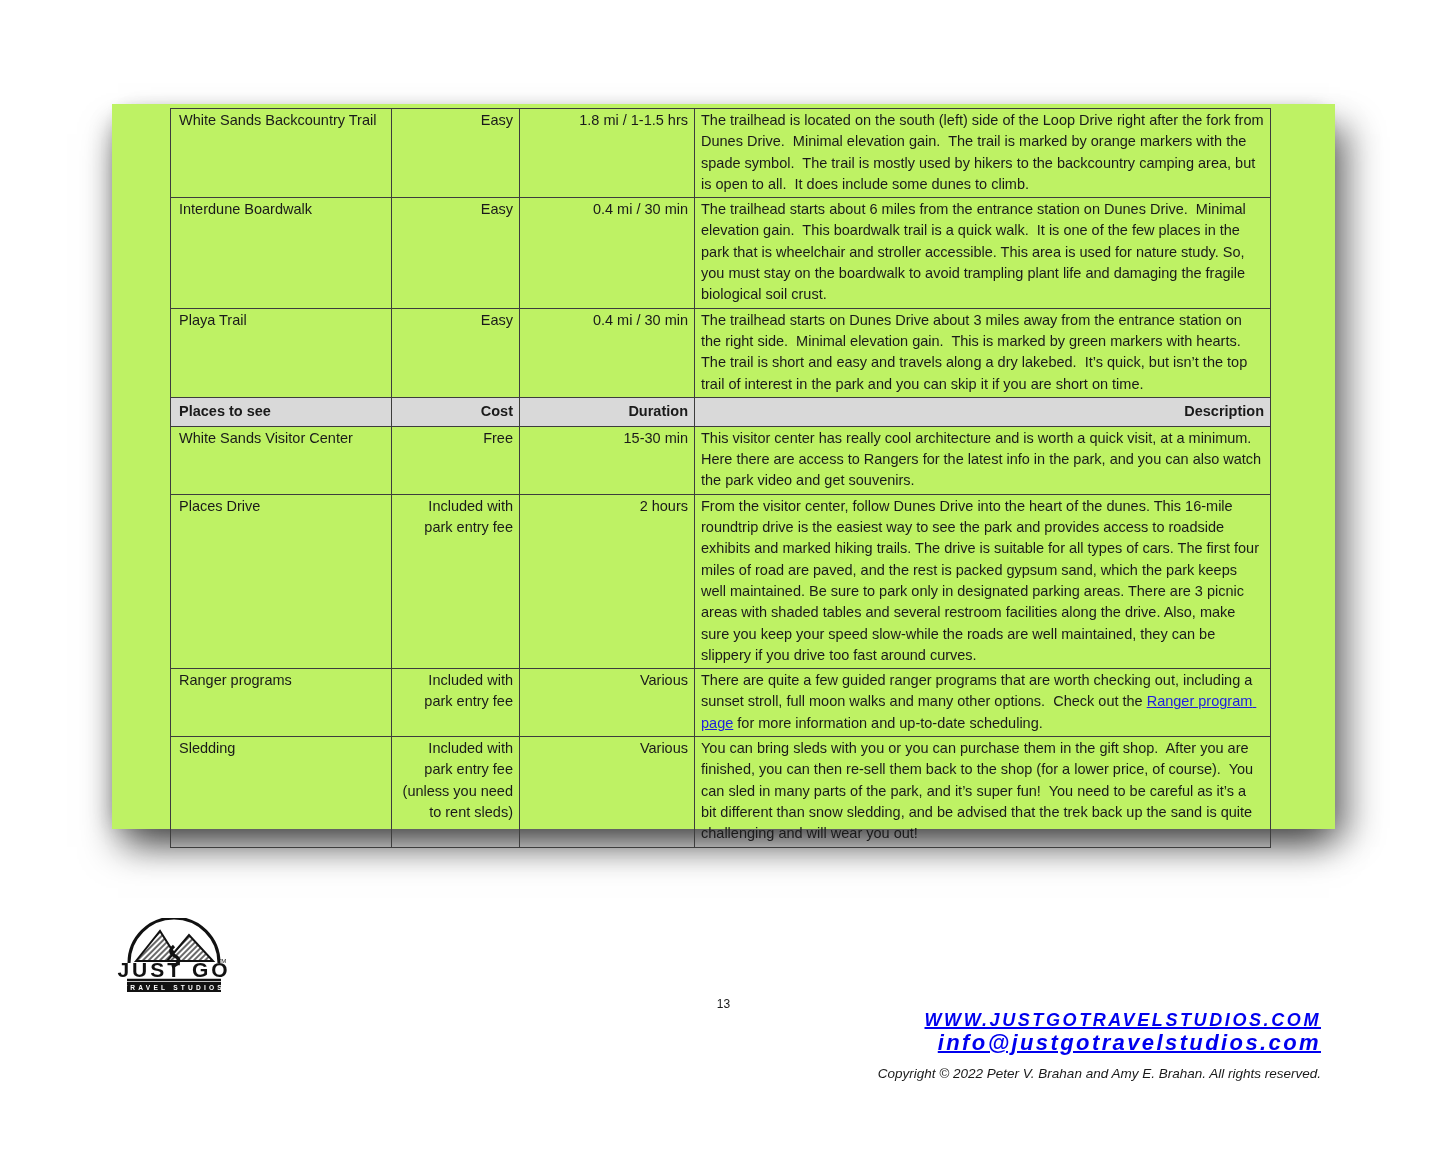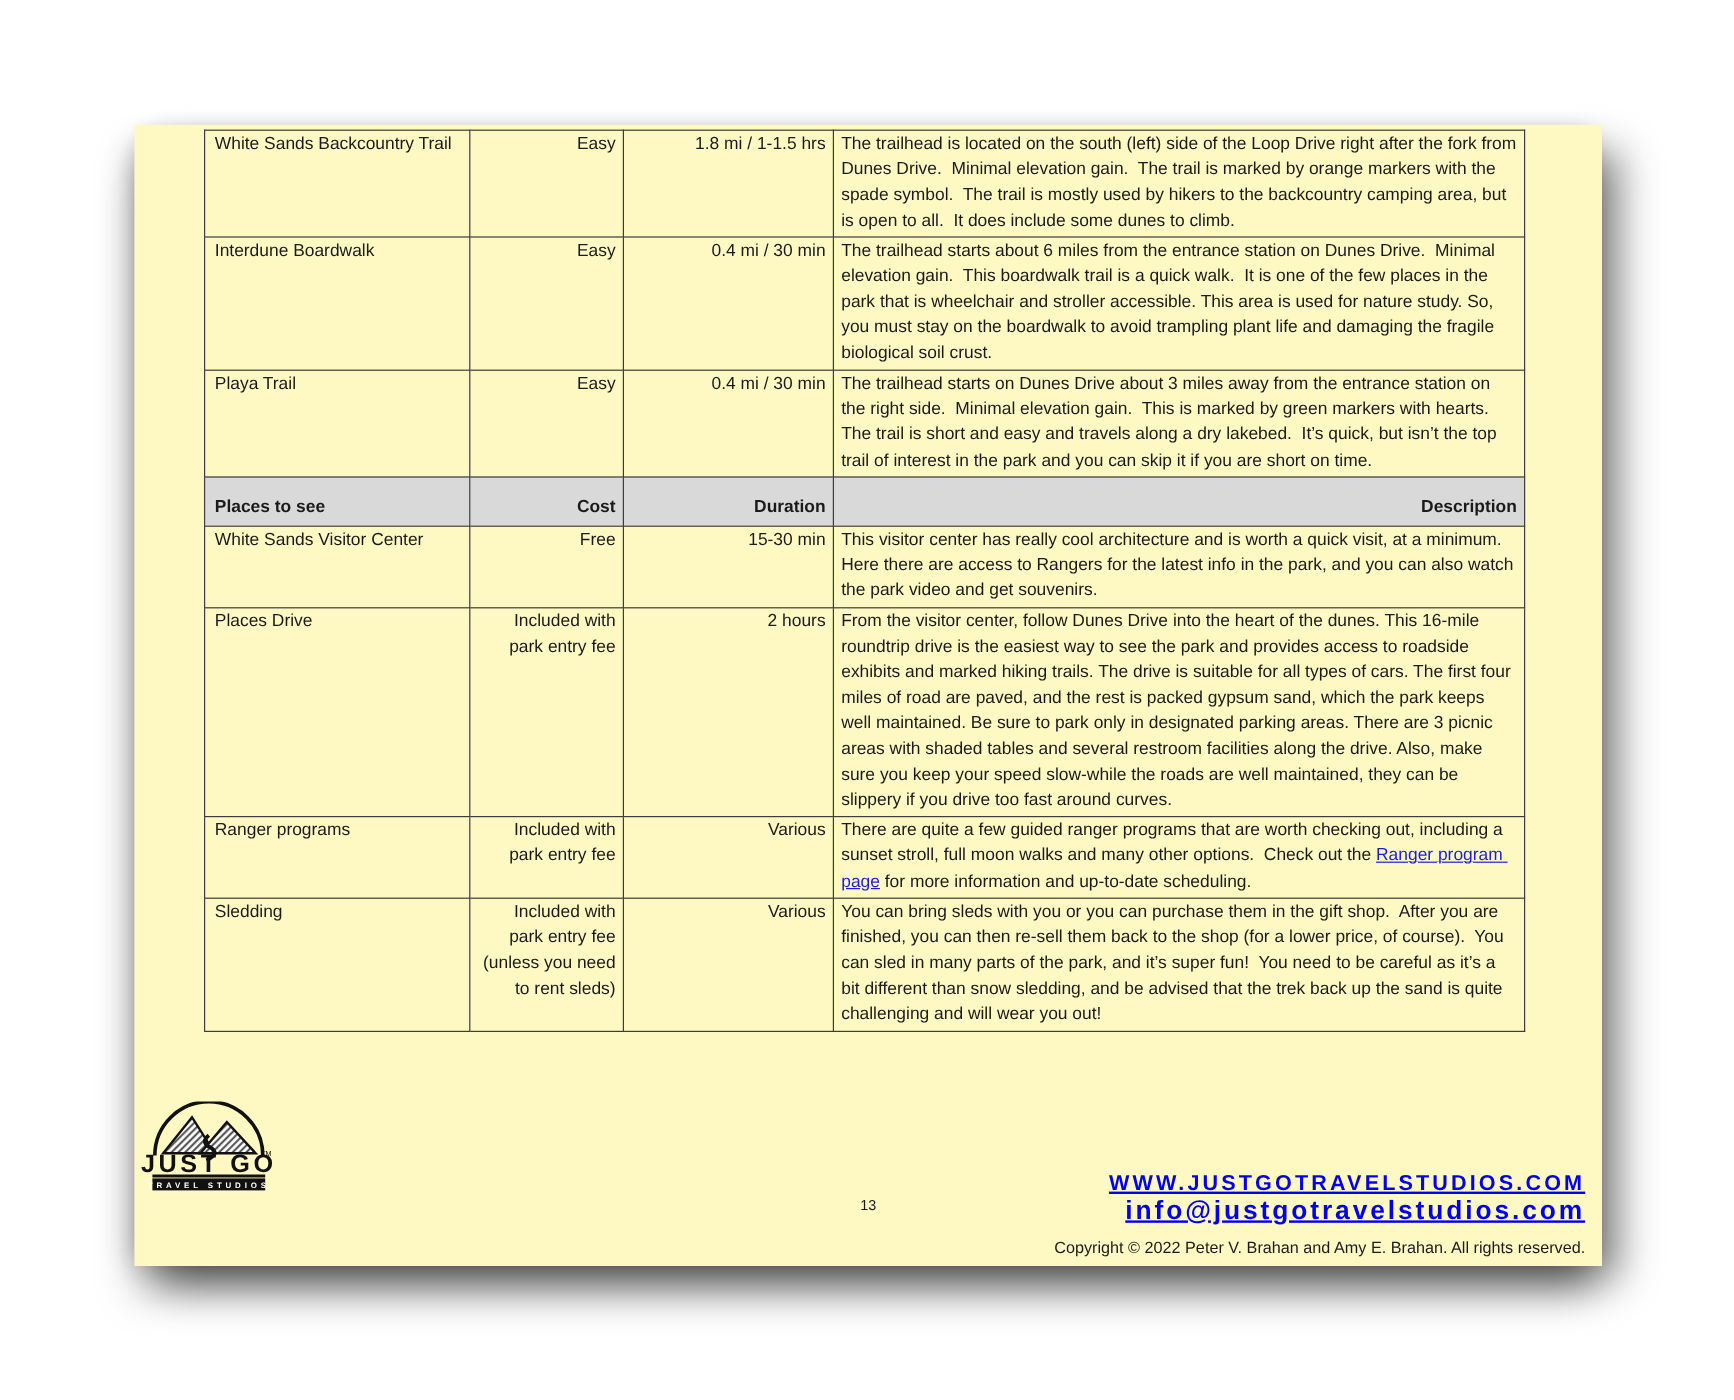"White Sands Backcountry Trail" .sheet { background: #fef9c3 -> #bef264; height: 951px -> 725px }
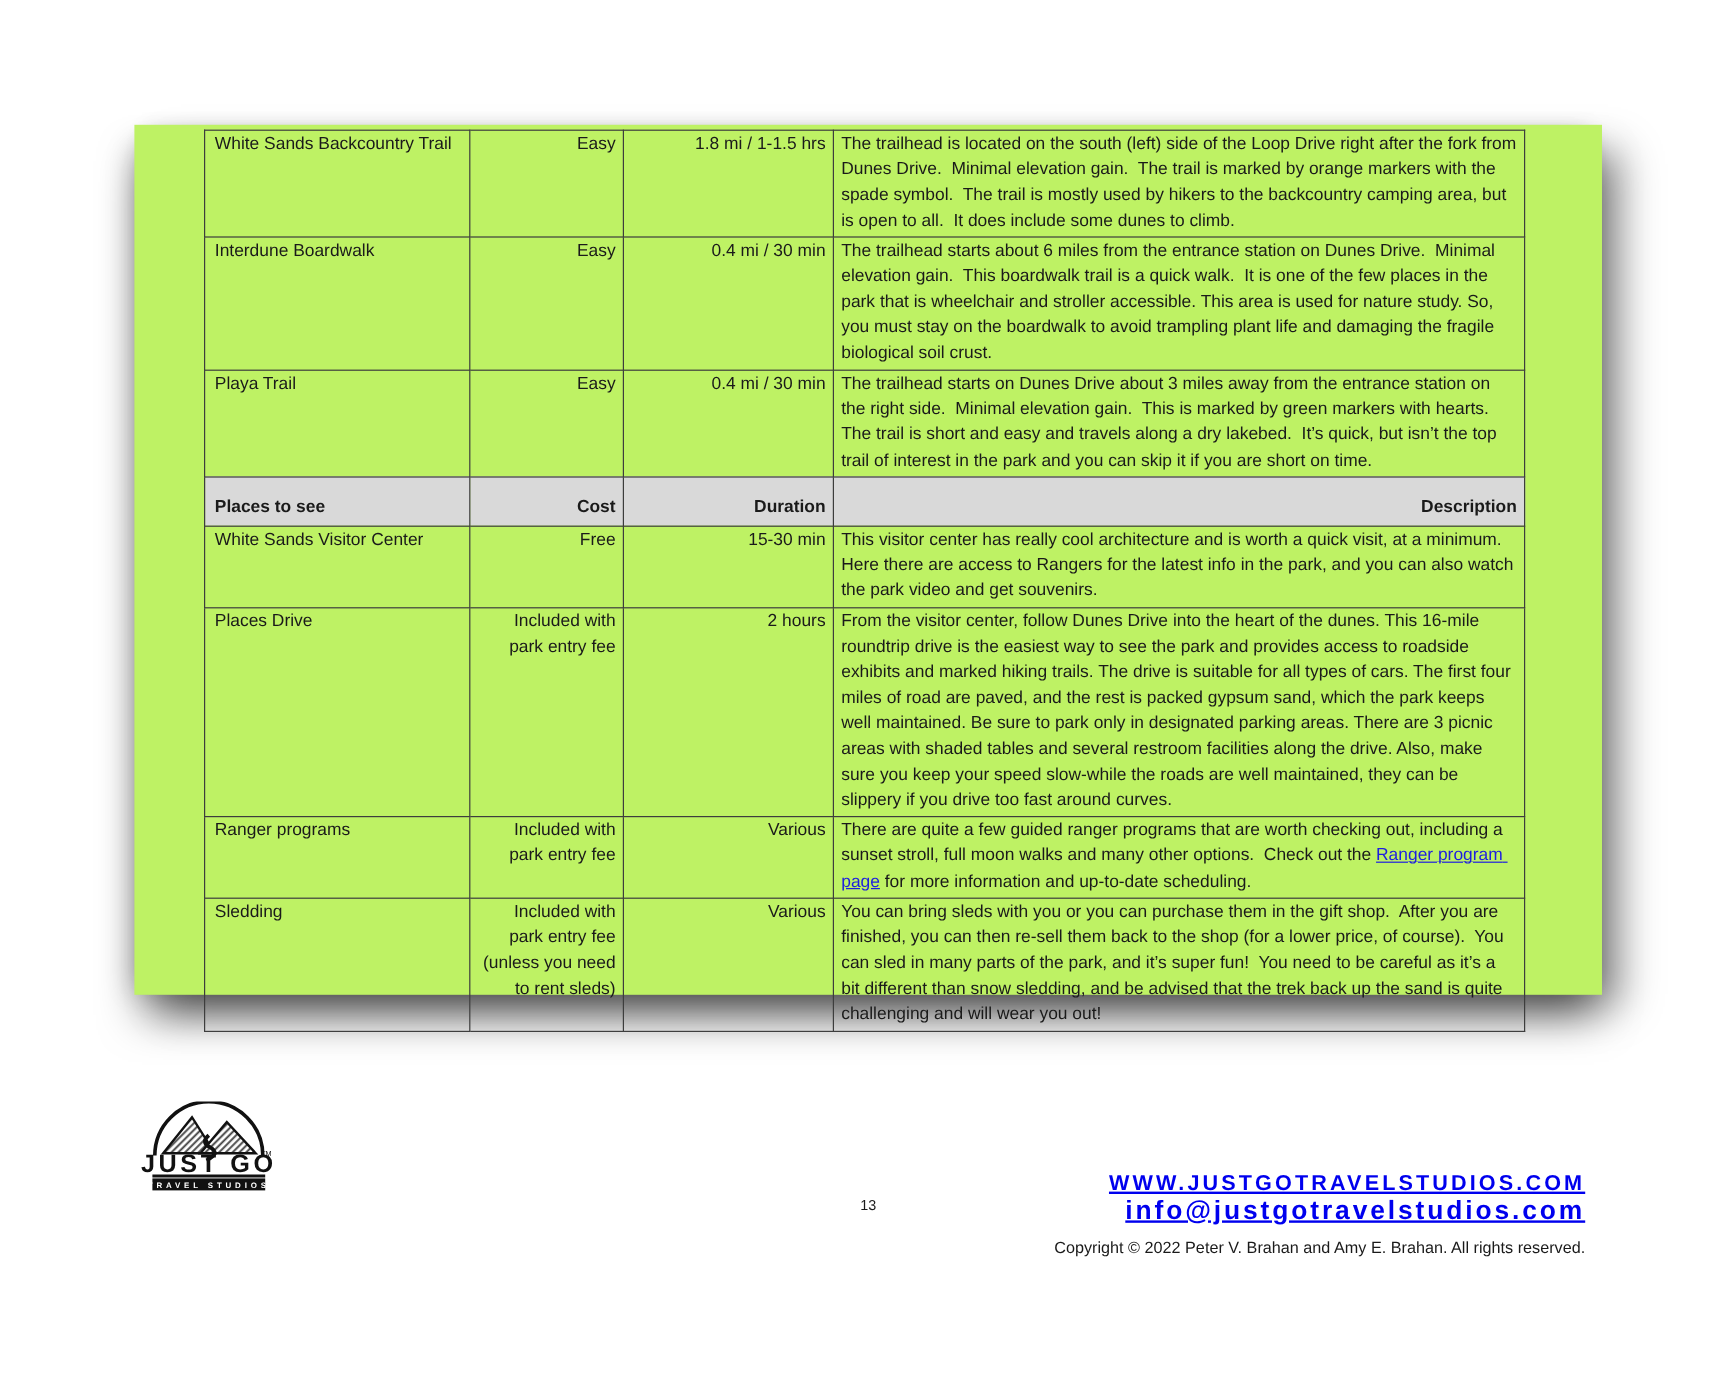"Places to see" .doc-table tr.hdr td { padding-top: 16px -> 4px }
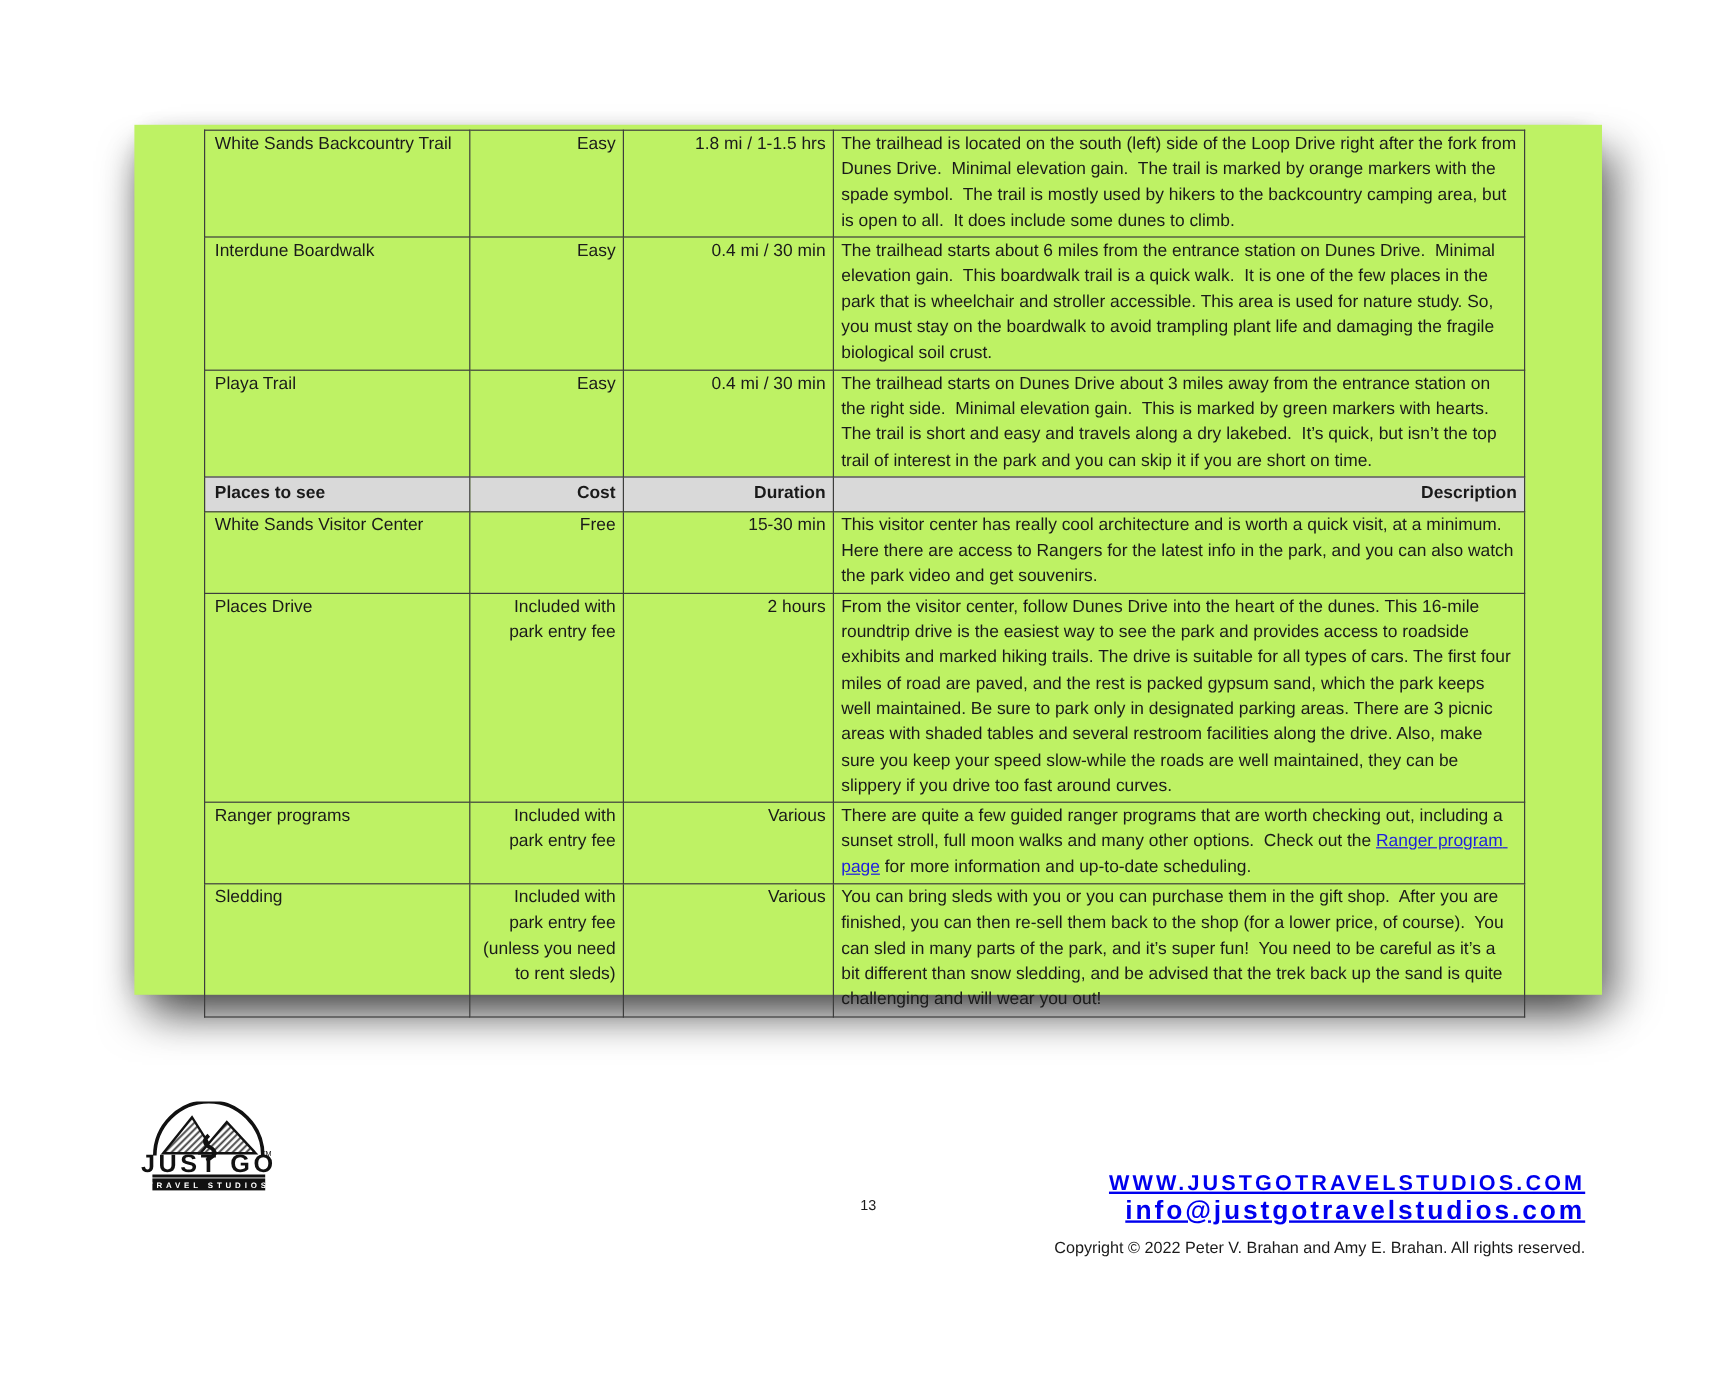"WWW.JUSTGOTRAVELSTUDIOS.COM" .footer-links { font-style: none -> italic; top: 871px -> 905px }
